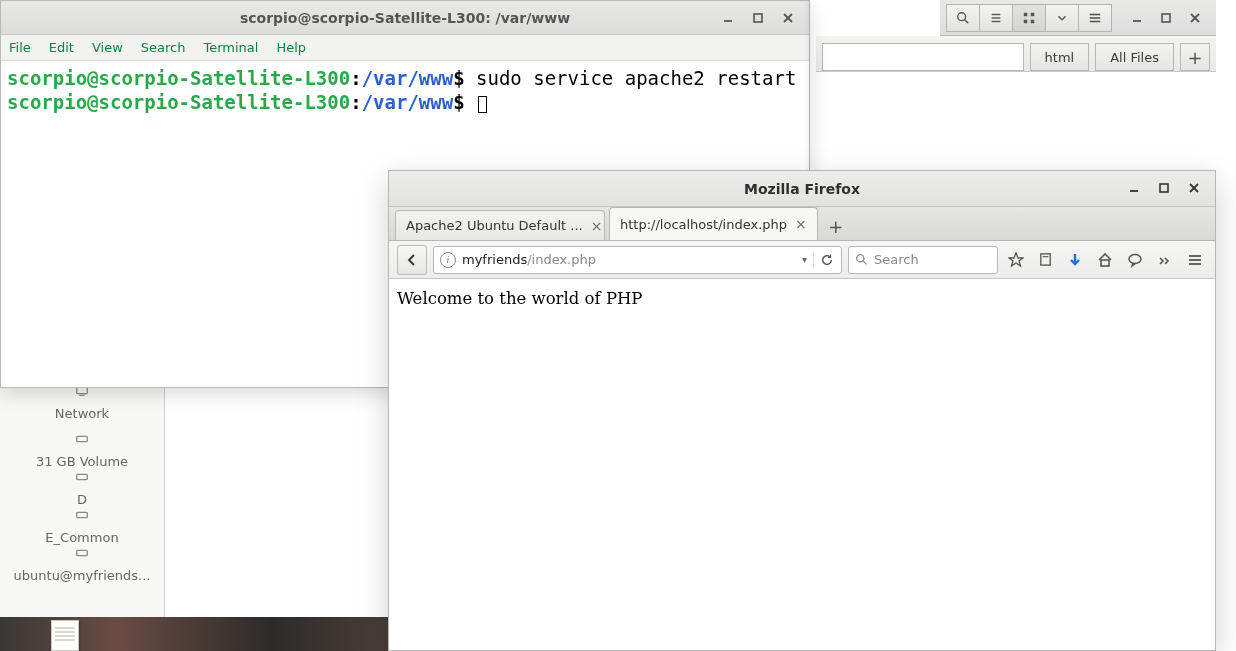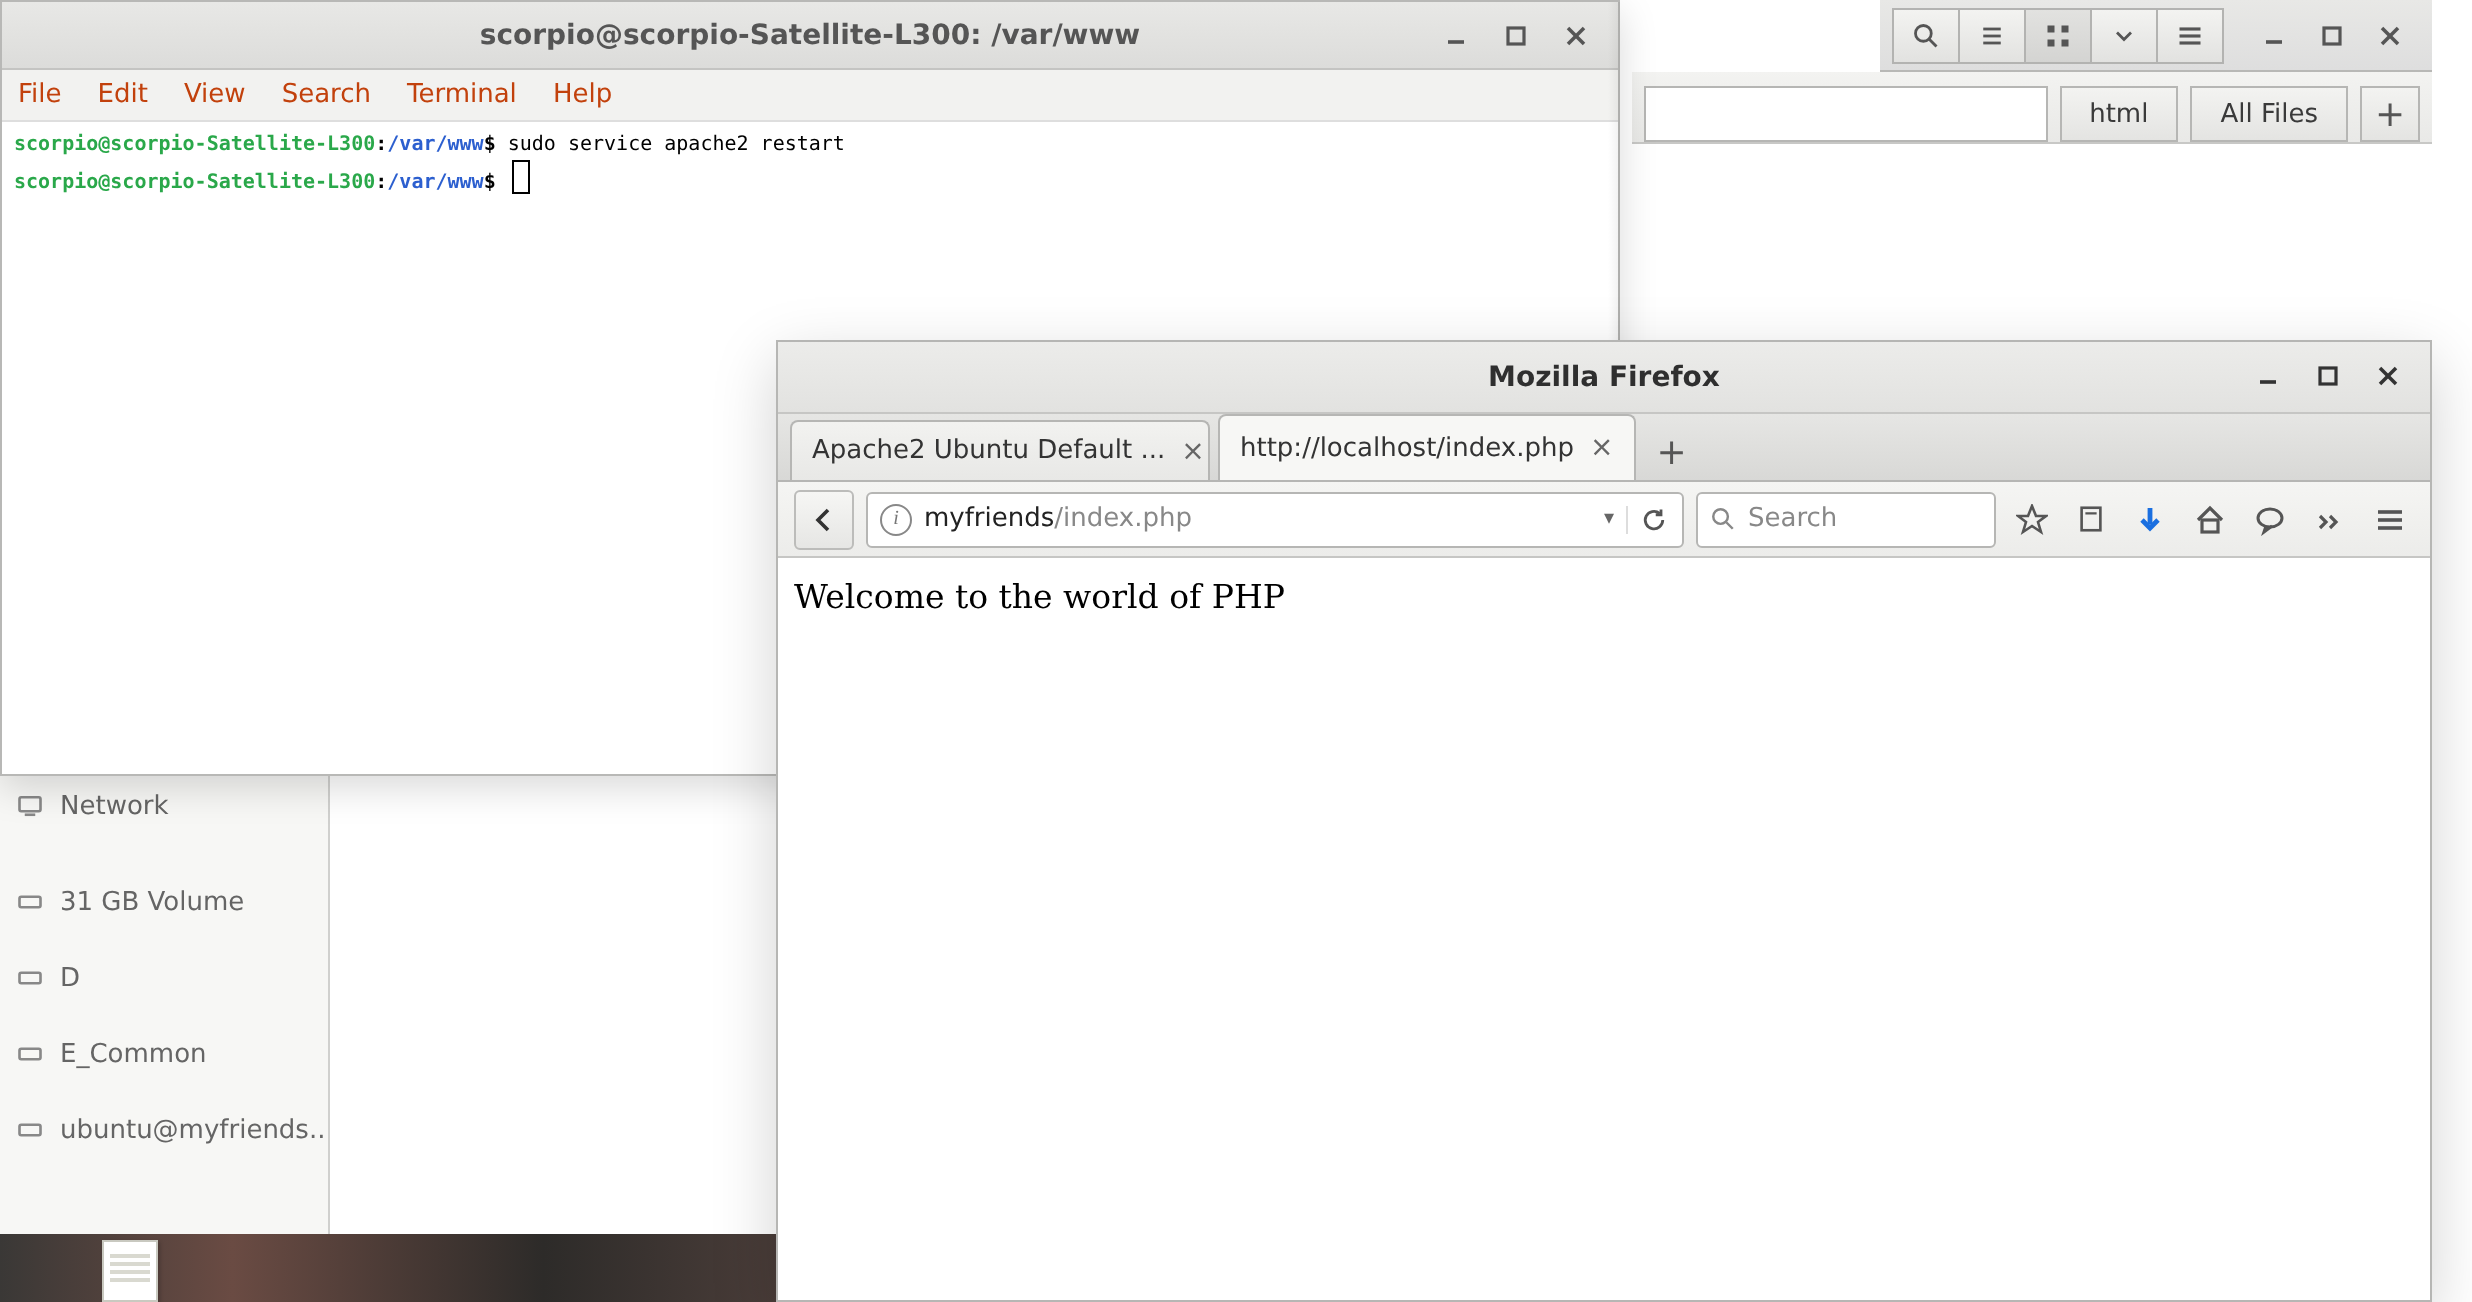"File" .term-menubar { color: #c2410c -> #15803d }
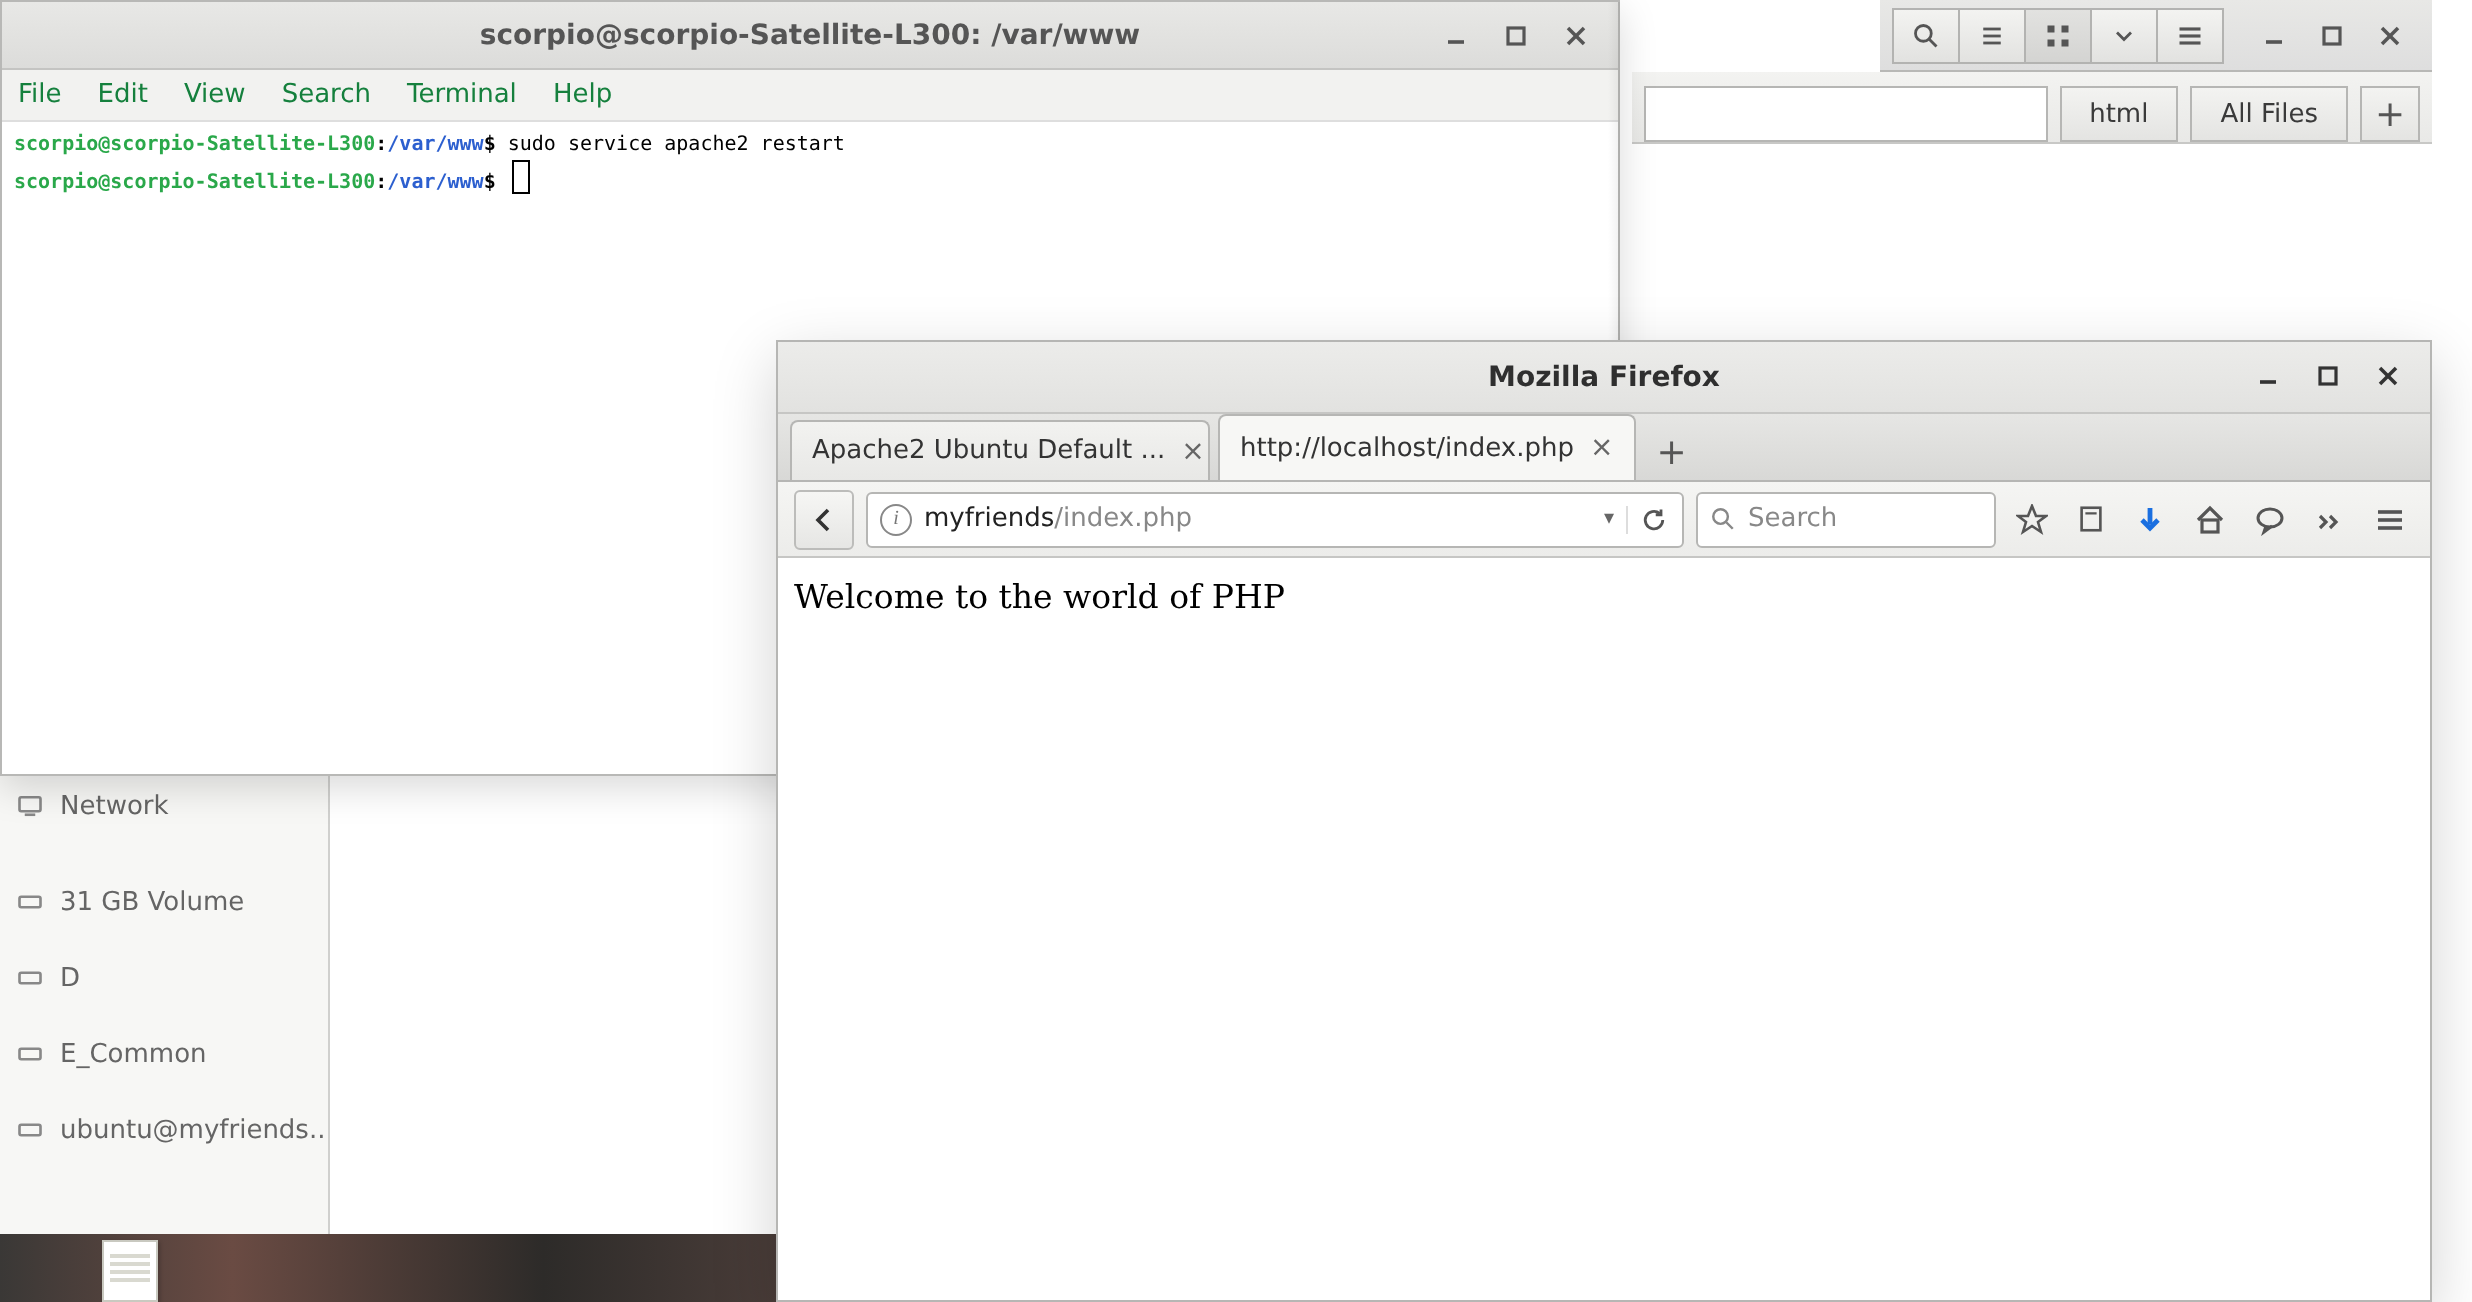"scorpio@scorpio-Satellite-L300:/var/www$" .term-body { font-size: 10px -> 19px }
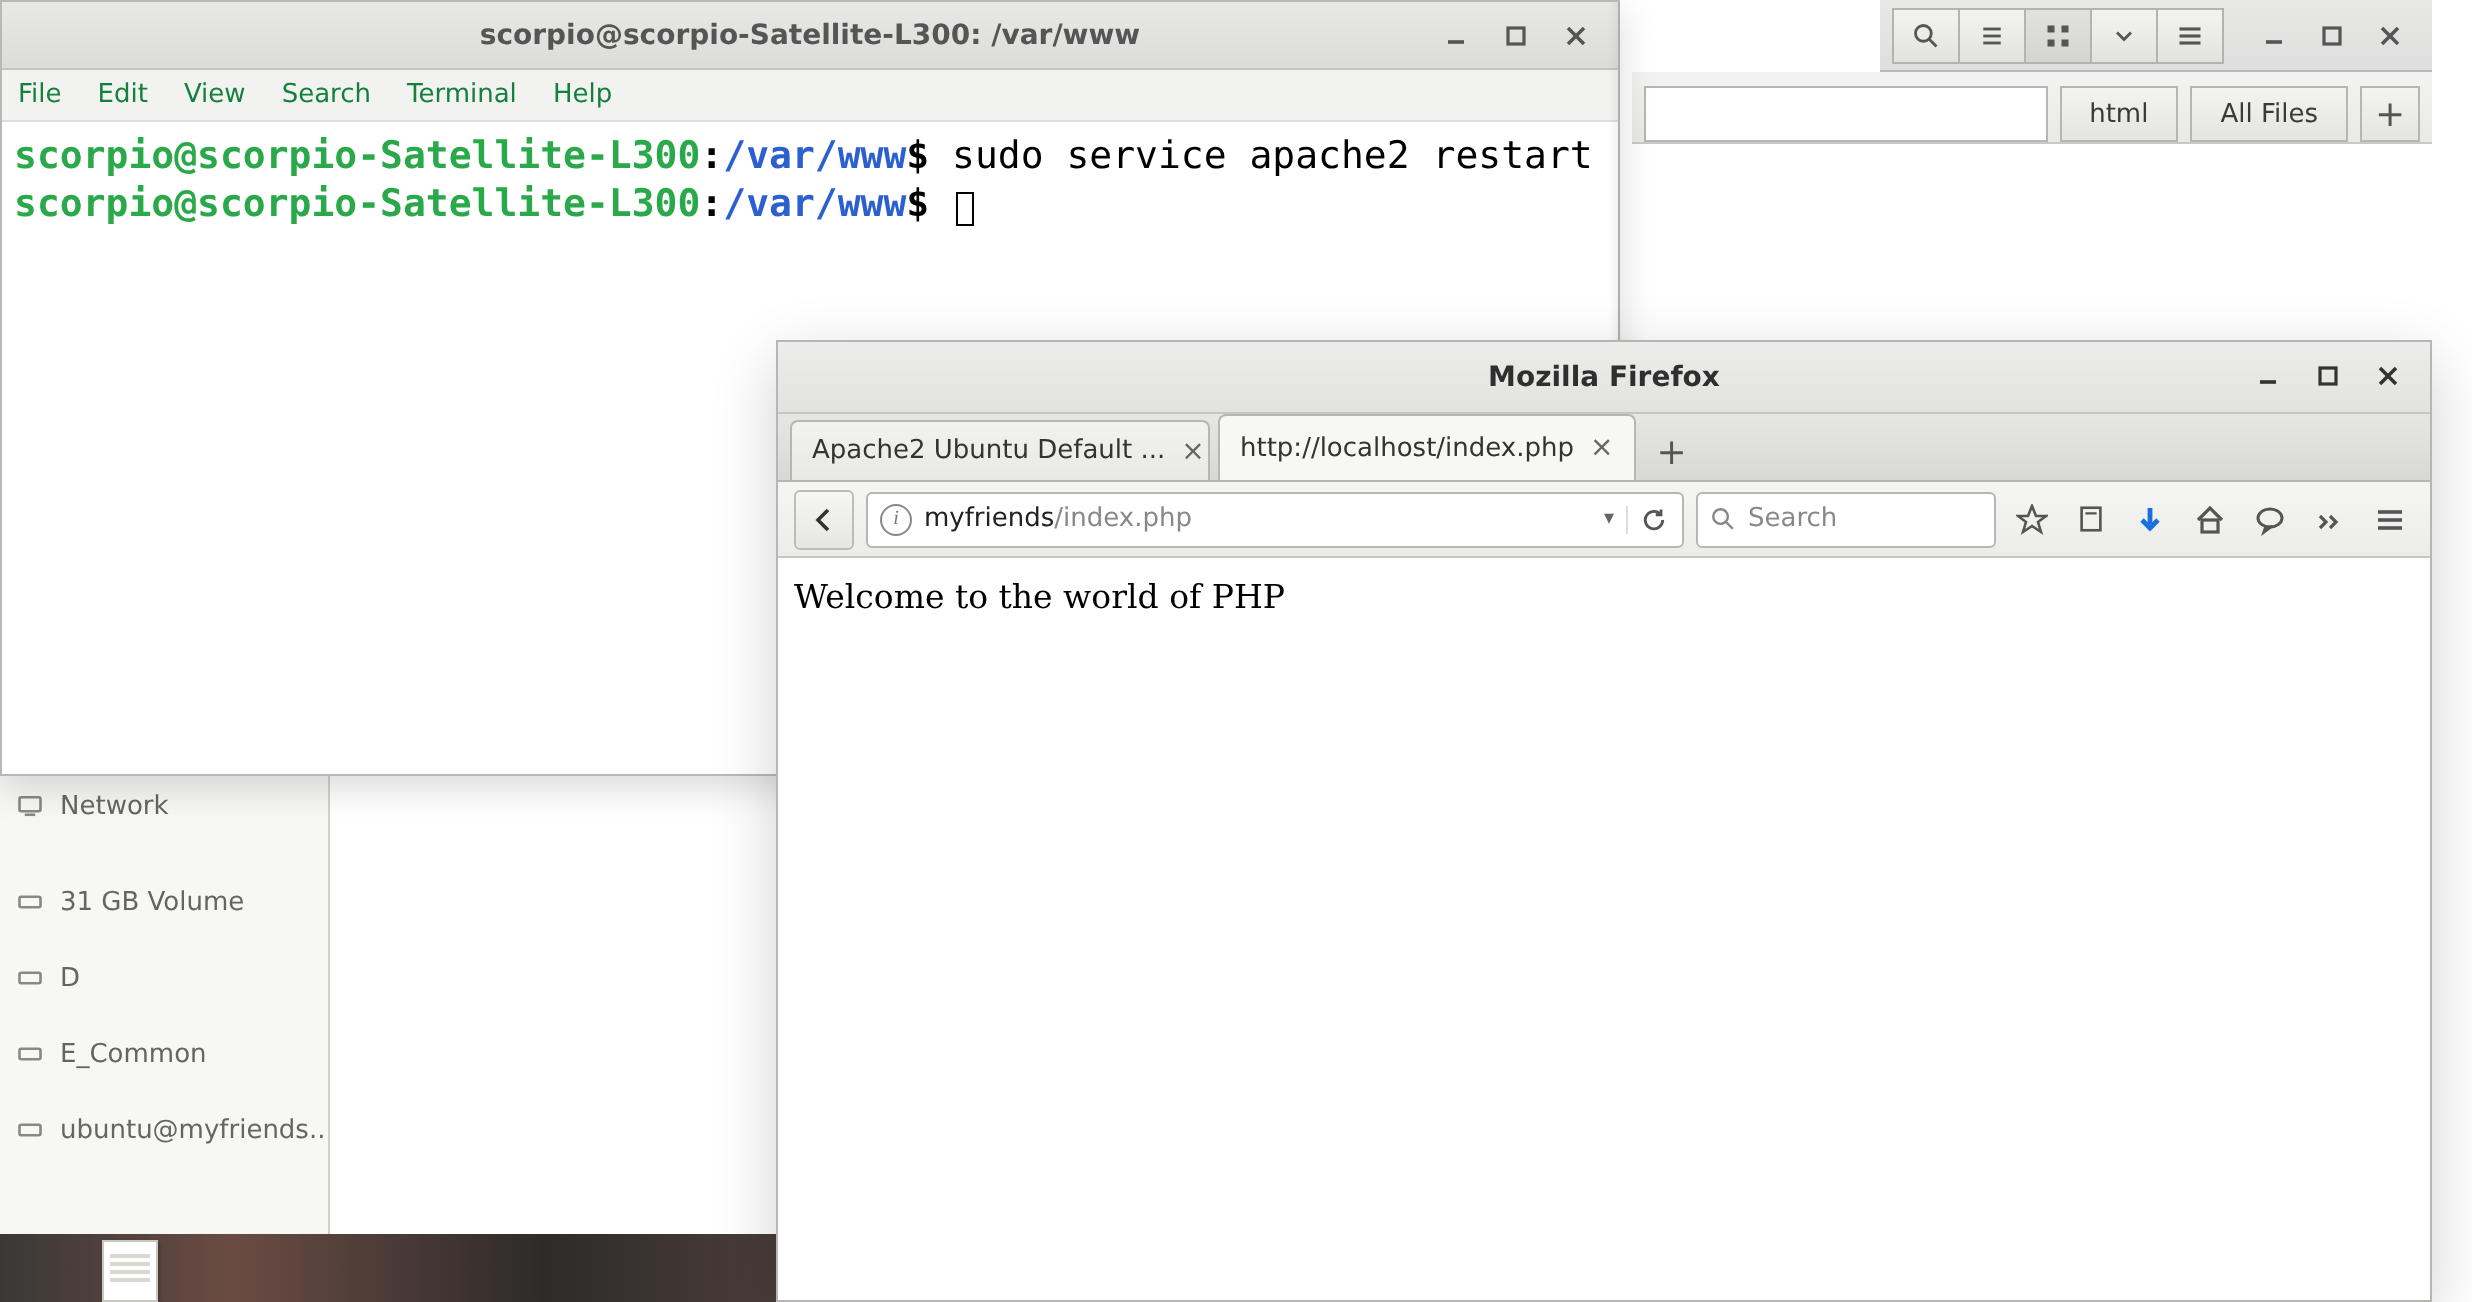"Network" .fm-item { flex-direction: none -> column }
